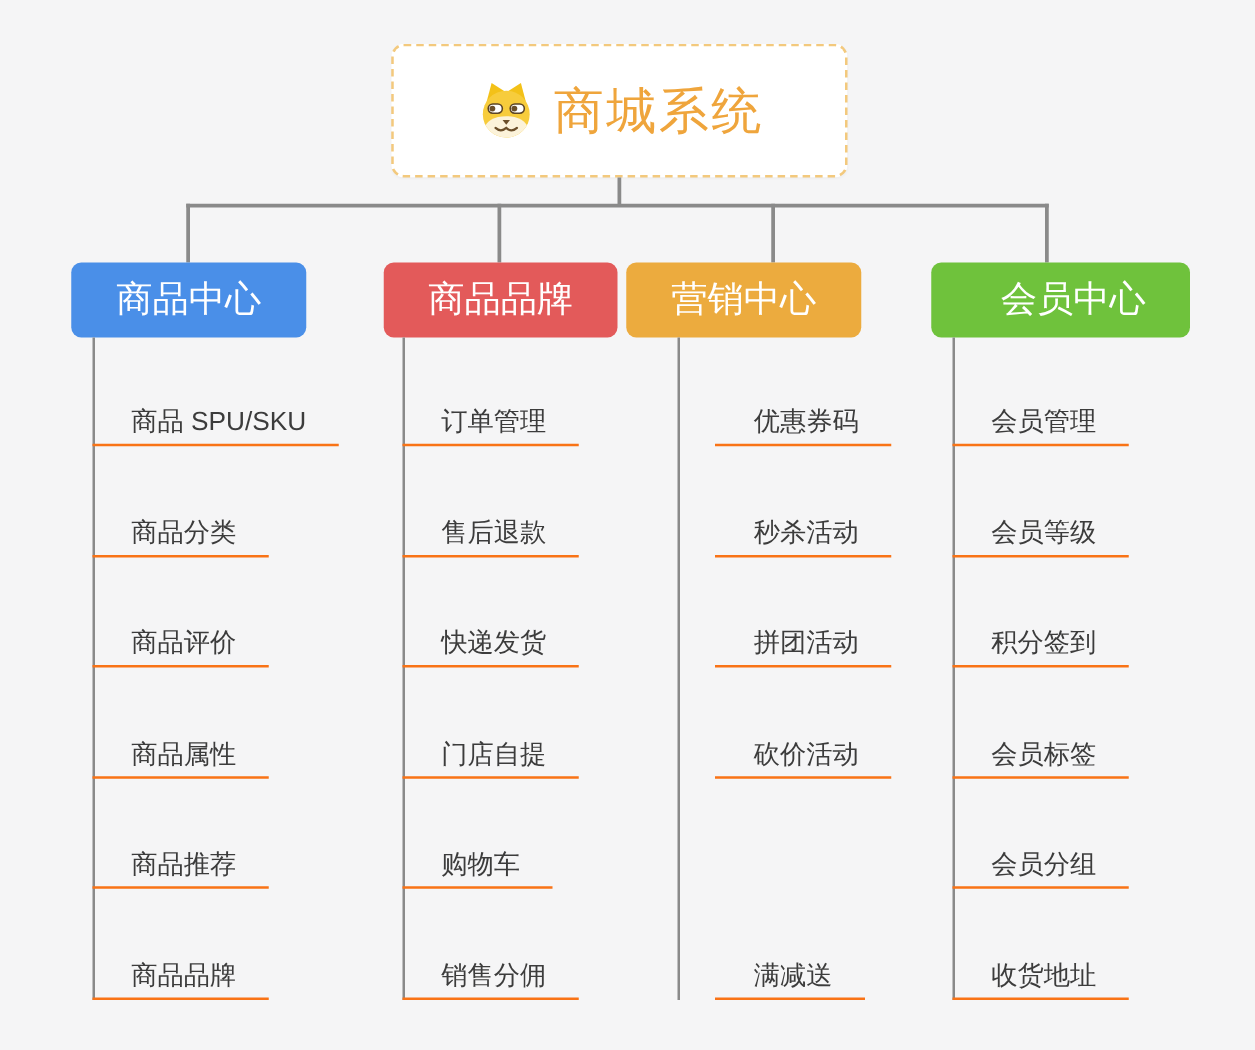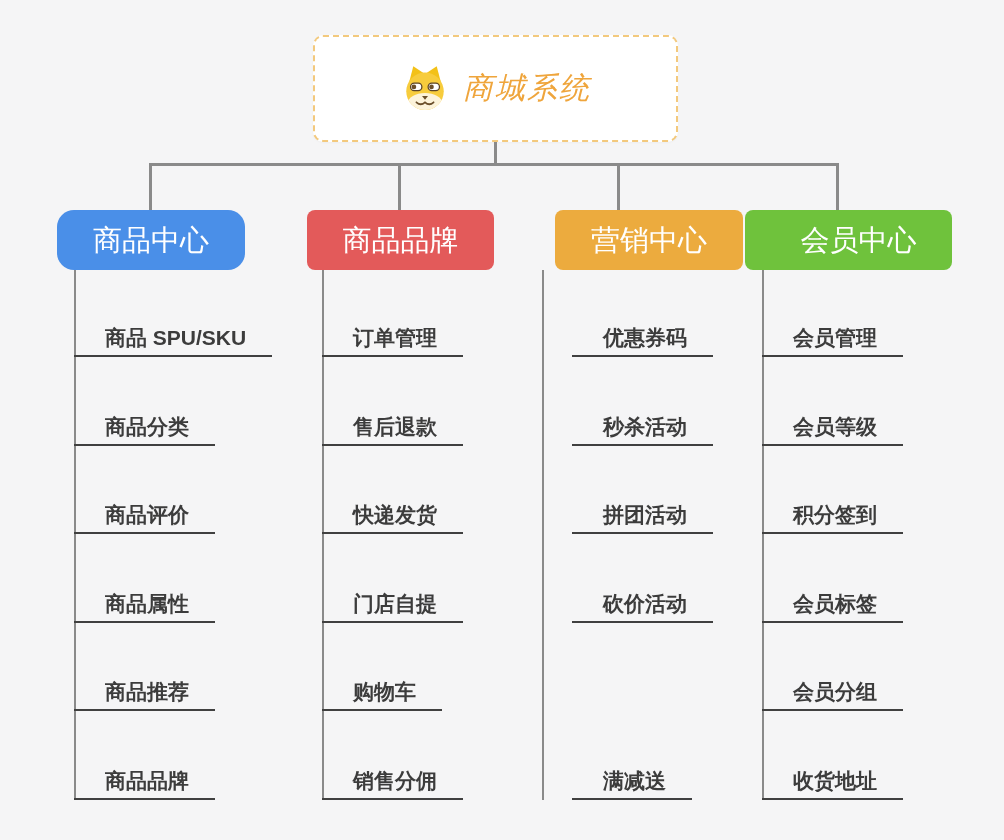"商城系统" .root-title { font-size: 30px -> 40px; font-style: italic -> none }
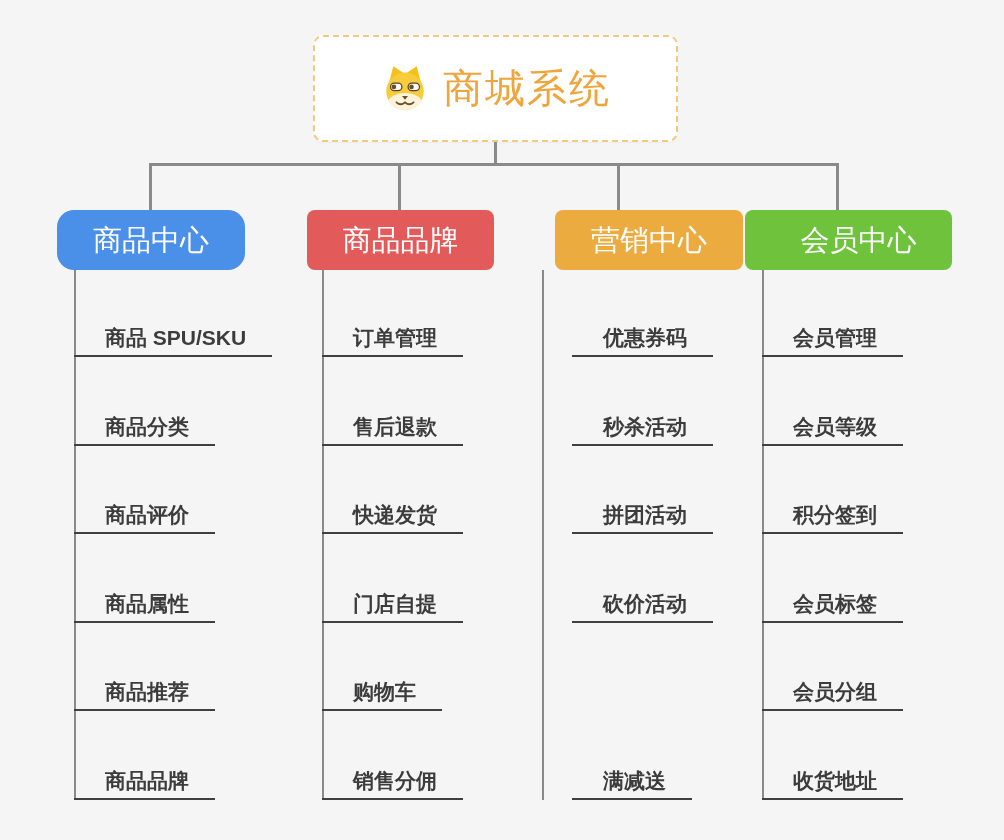"商品中心" div.branch { border-radius: 17px -> none }
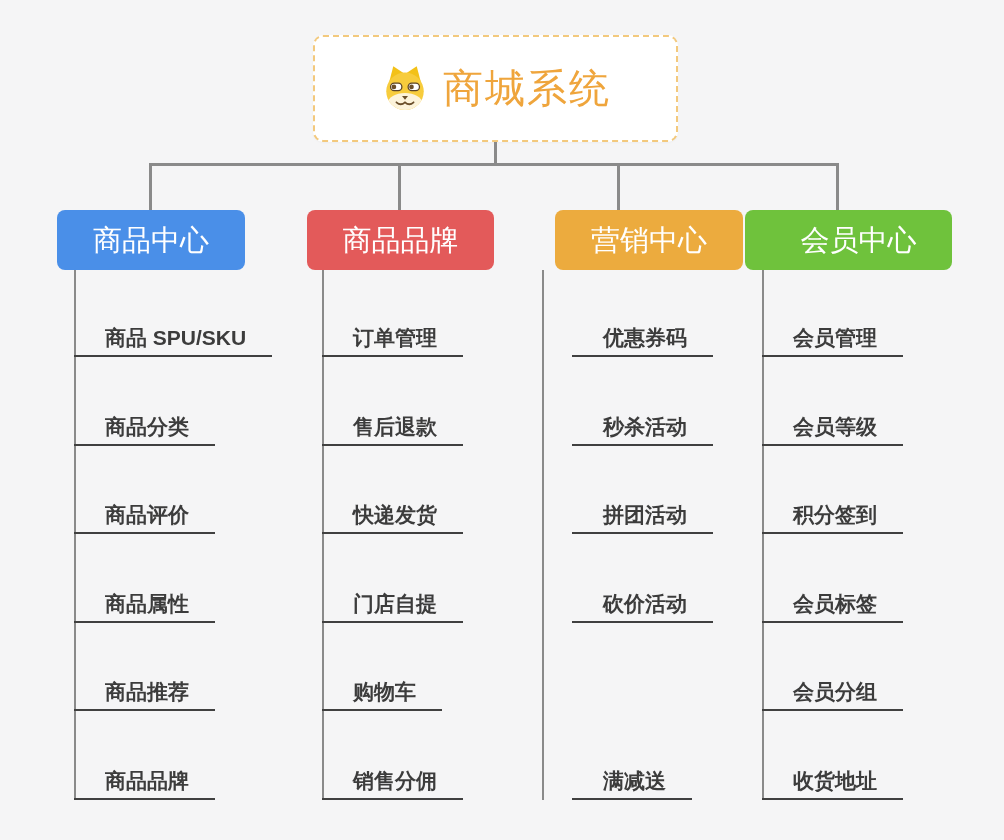"营销中心" .b2 { left: 555px -> 501px }
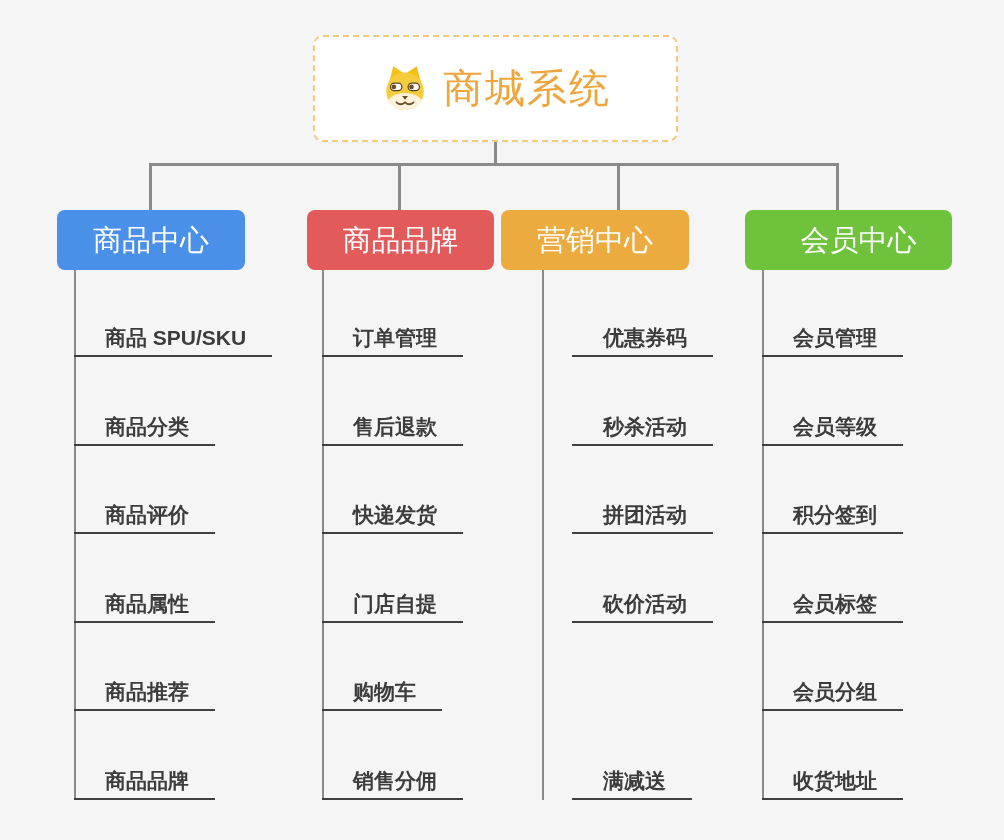"商品 SPU/SKU" .item { border-bottom: 2px solid #404040 -> 2px solid #f97316; font-weight: bold -> none }
